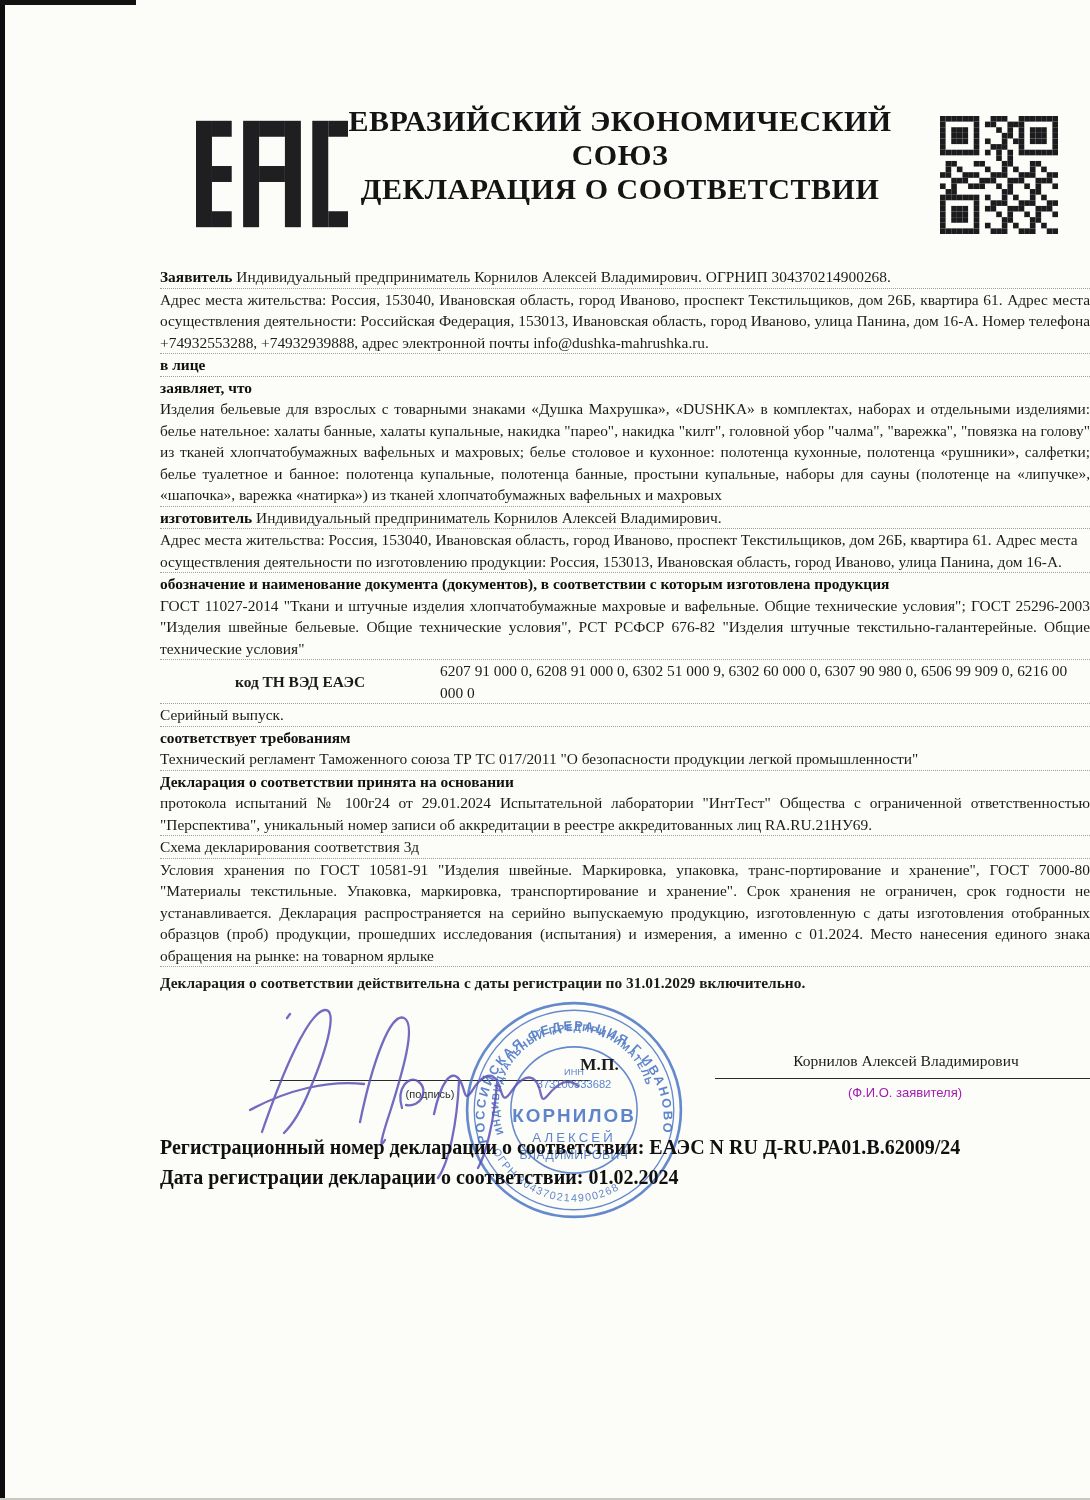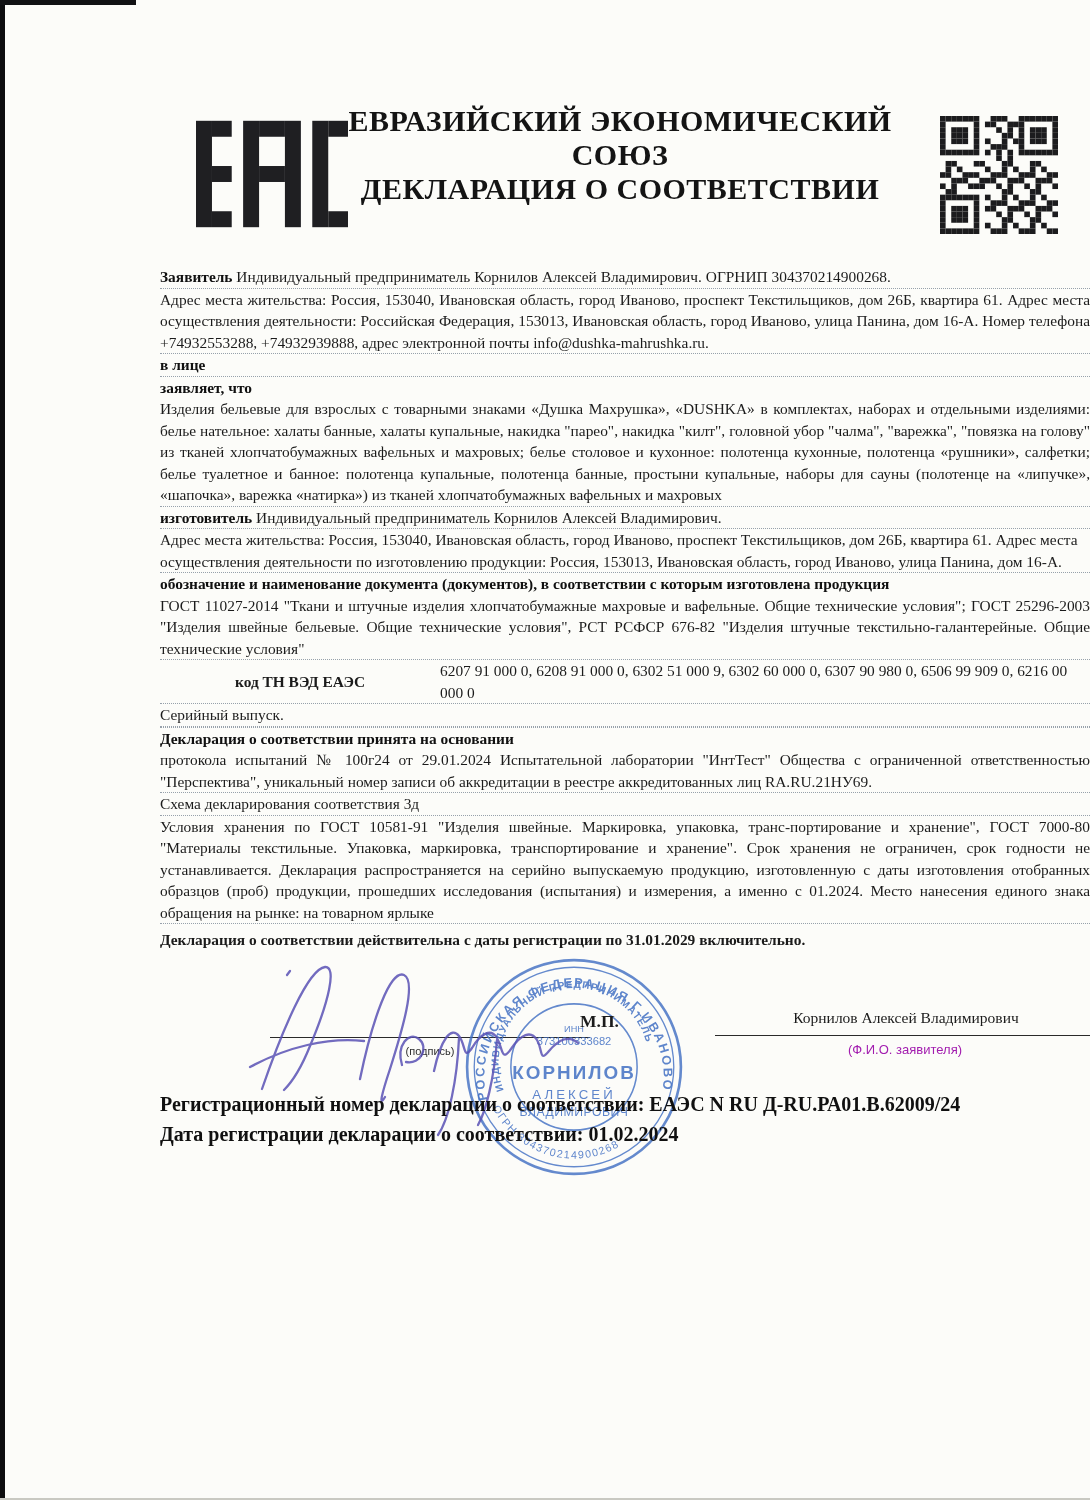"соответствует требованиям" p { html: none -> <p><b>соответствует требованиям</b></p> }
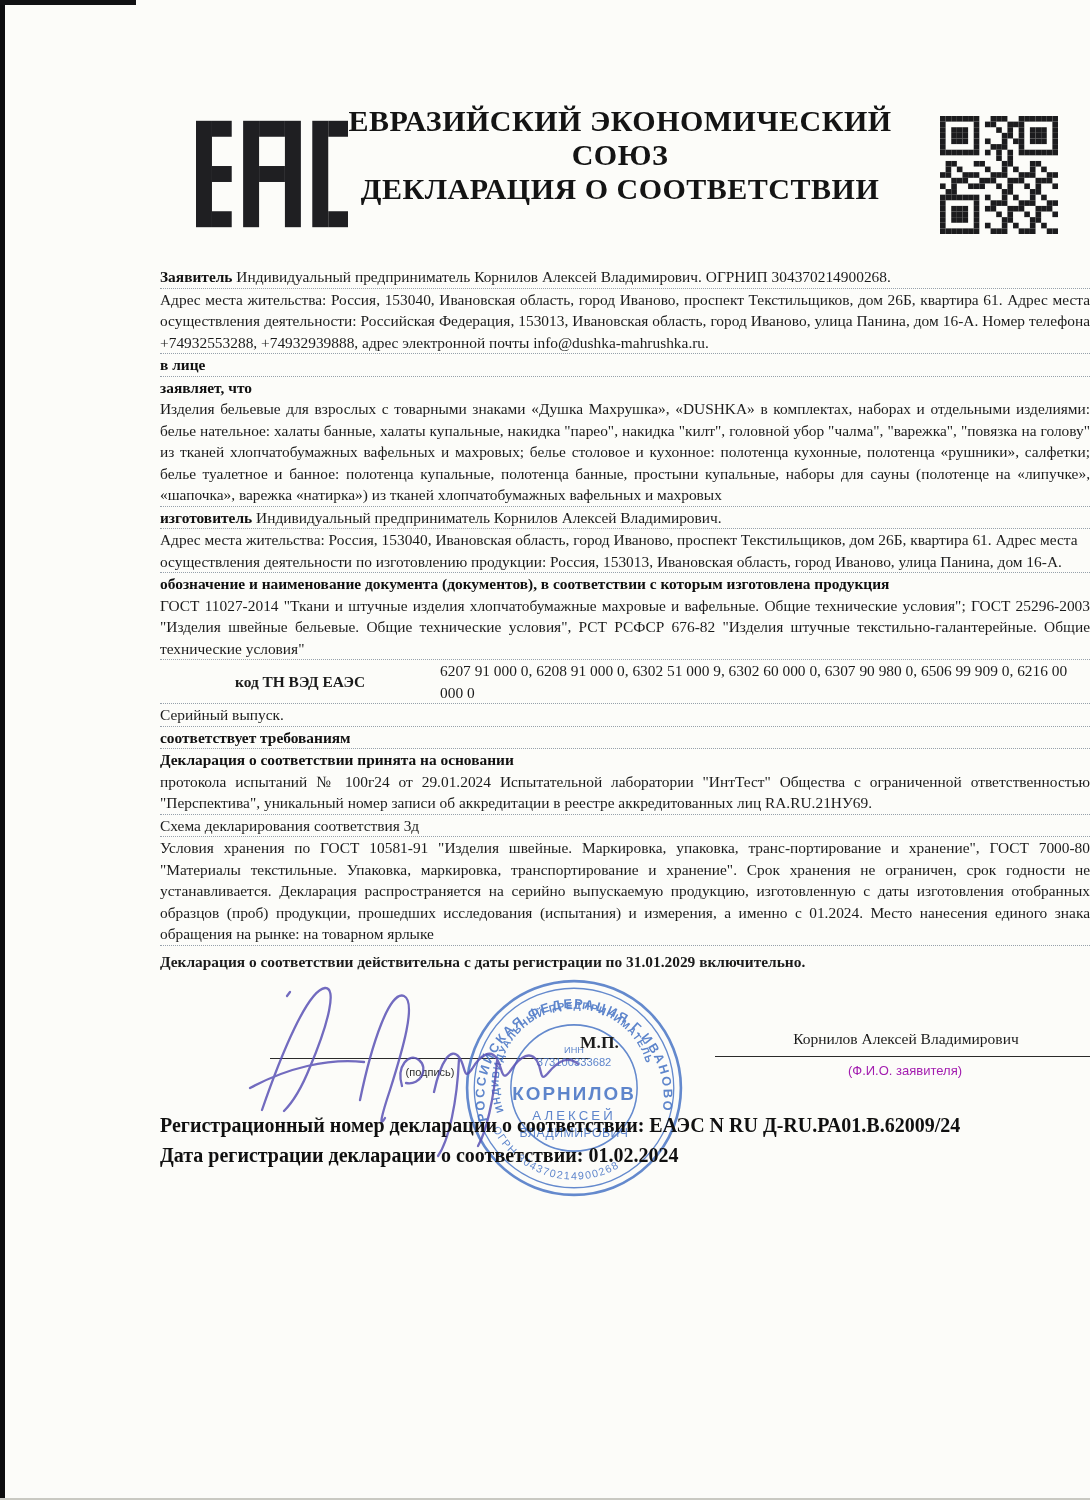"Технический регламент Таможенного союза" p { html: none -> <p>Технический регламент Таможенного союза ТР ТС 017/2011 "О безопасности продукции легкой промышленности"</p> }
